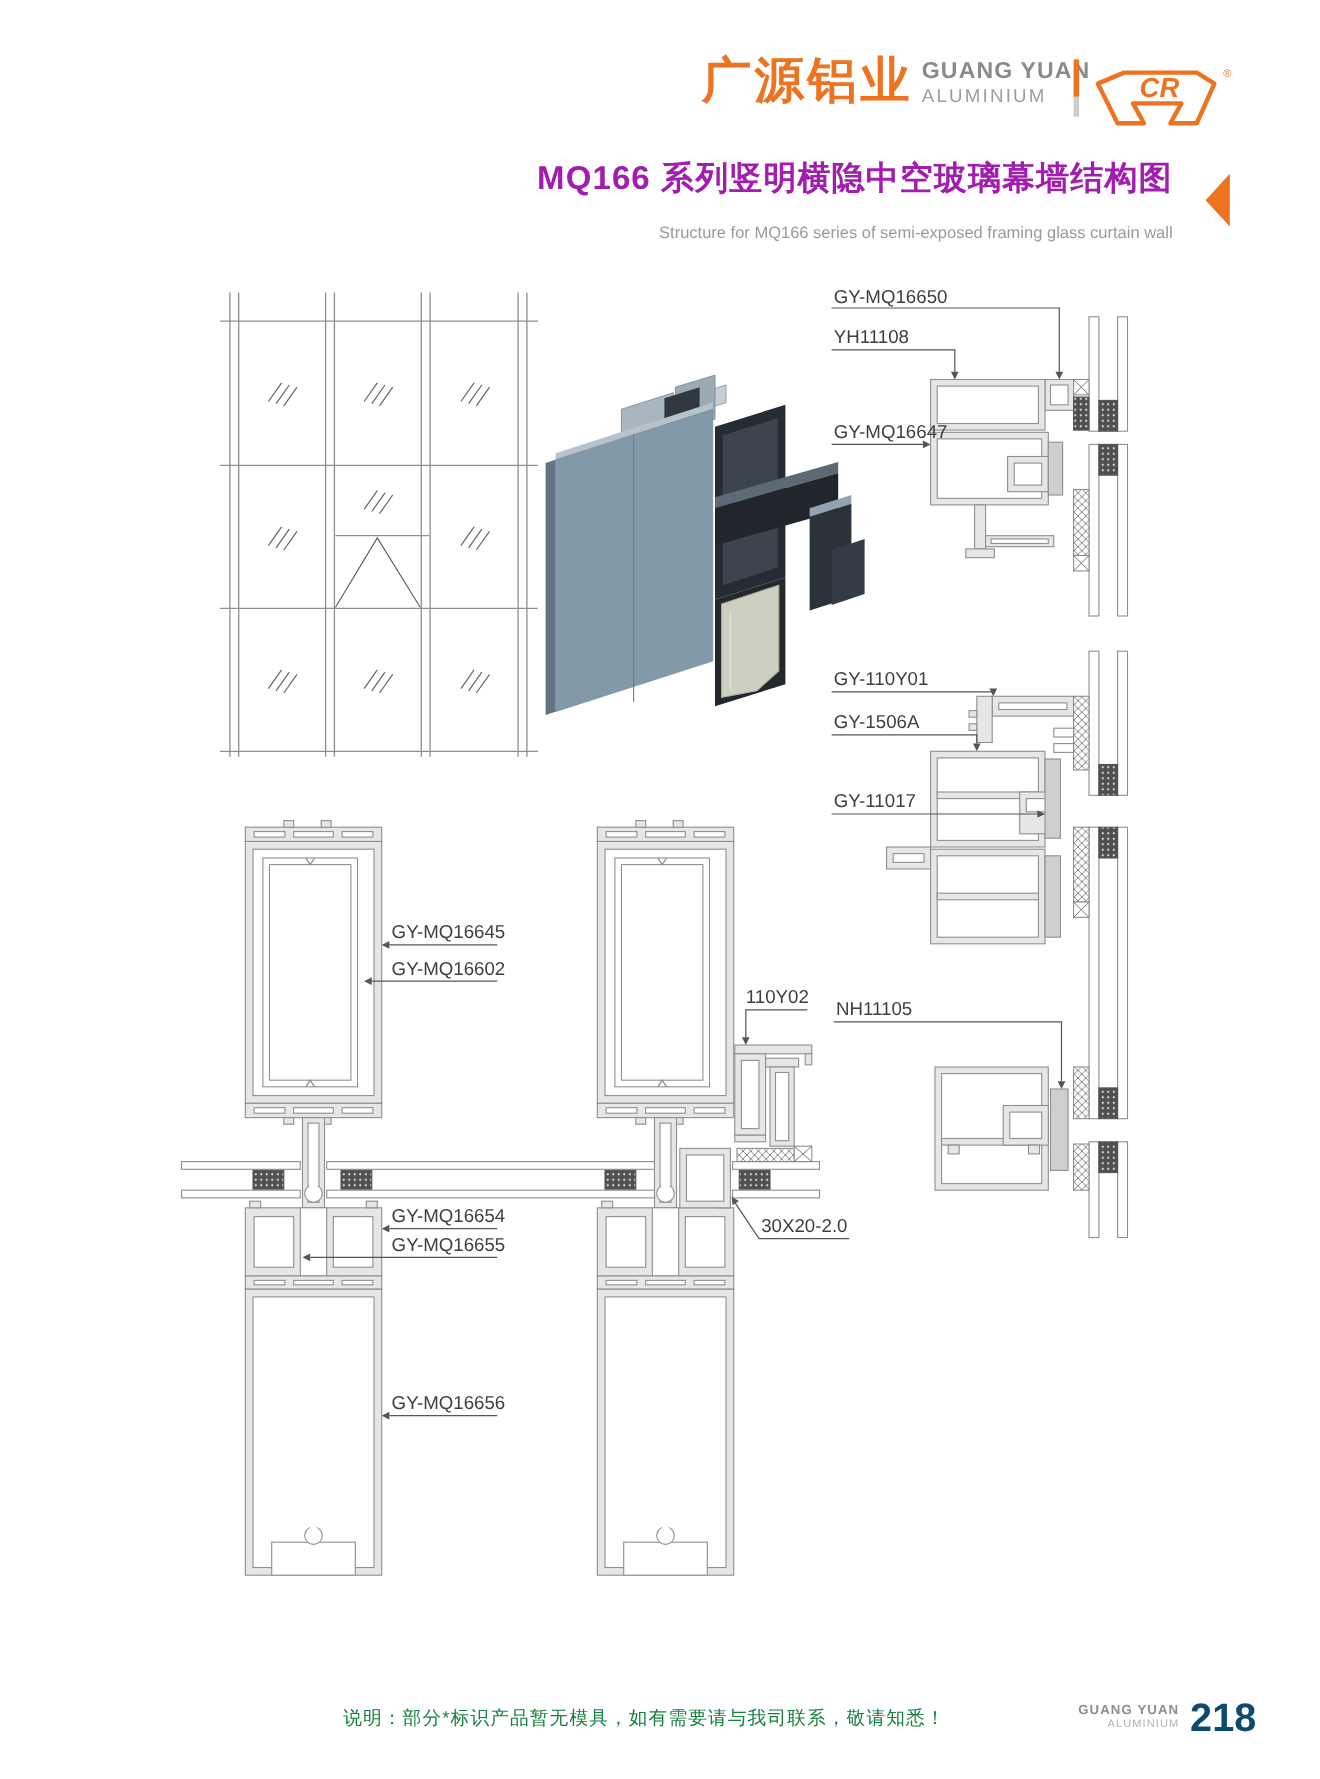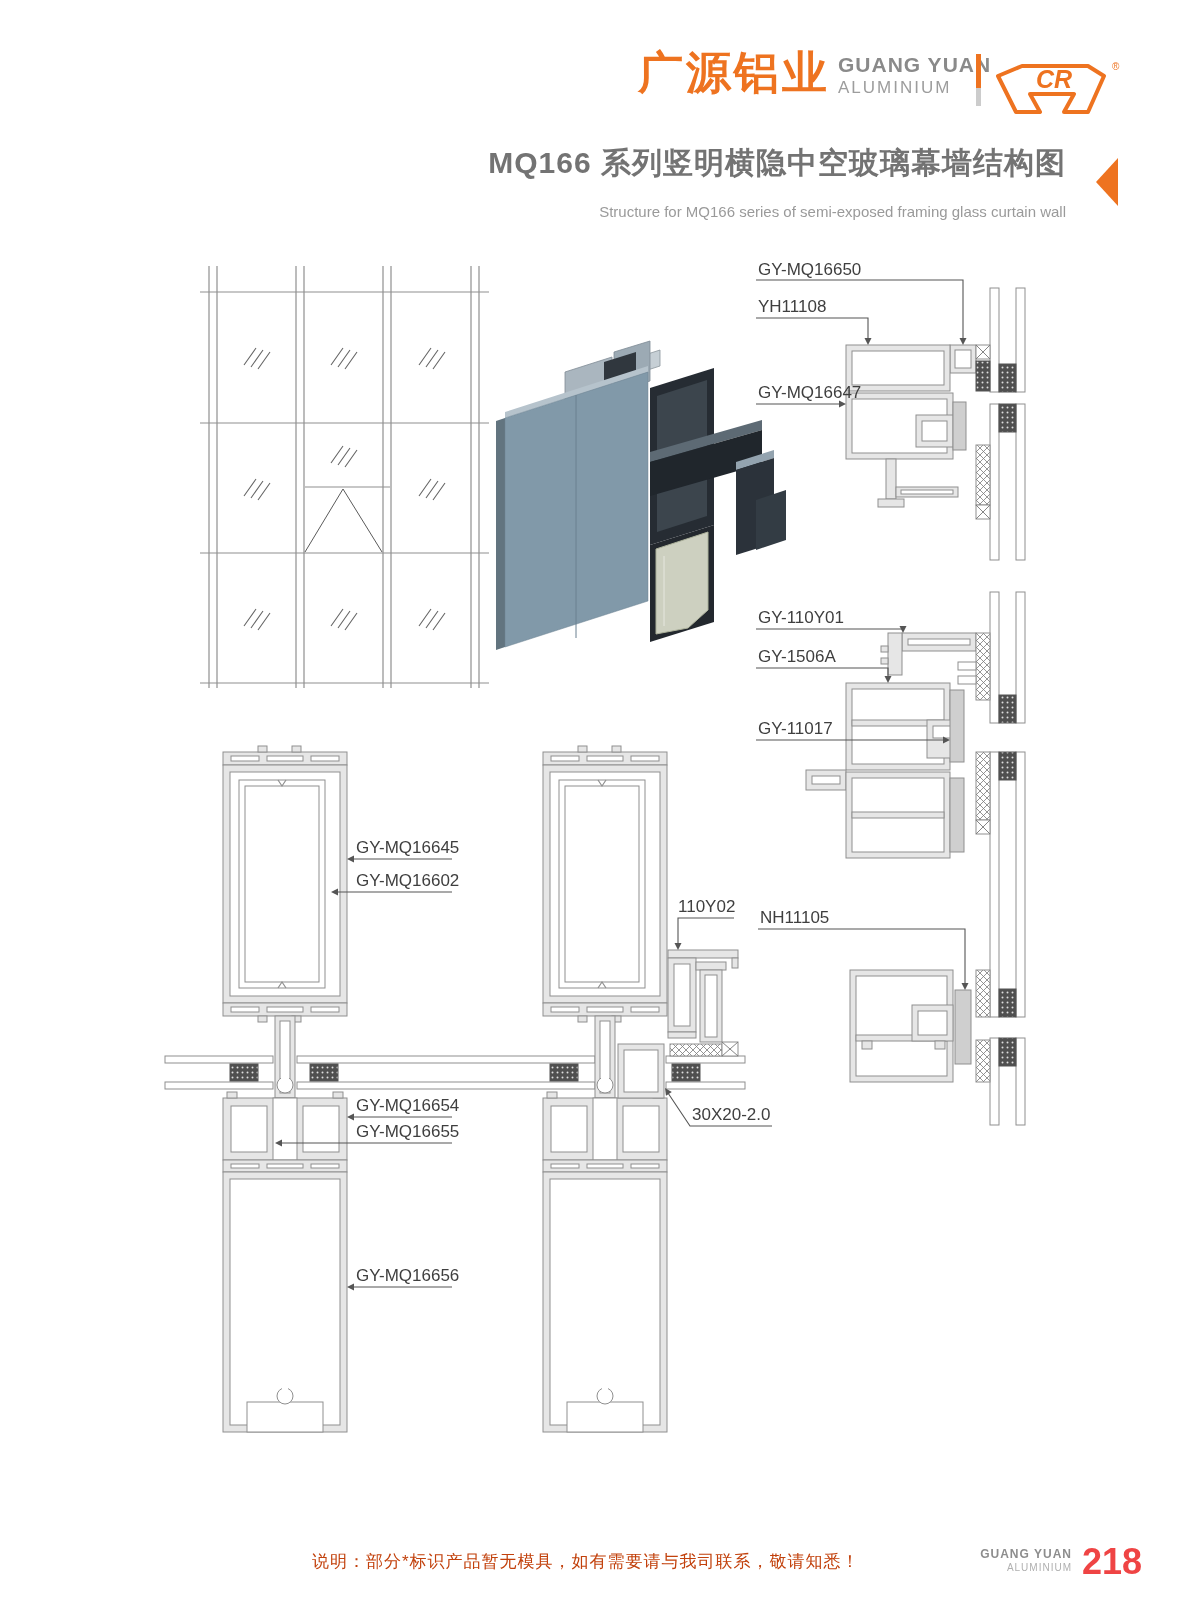"MQ166 系列竖明横隐中空玻璃幕墙结构图" .title-cn { color: #737373 -> #a21caf }
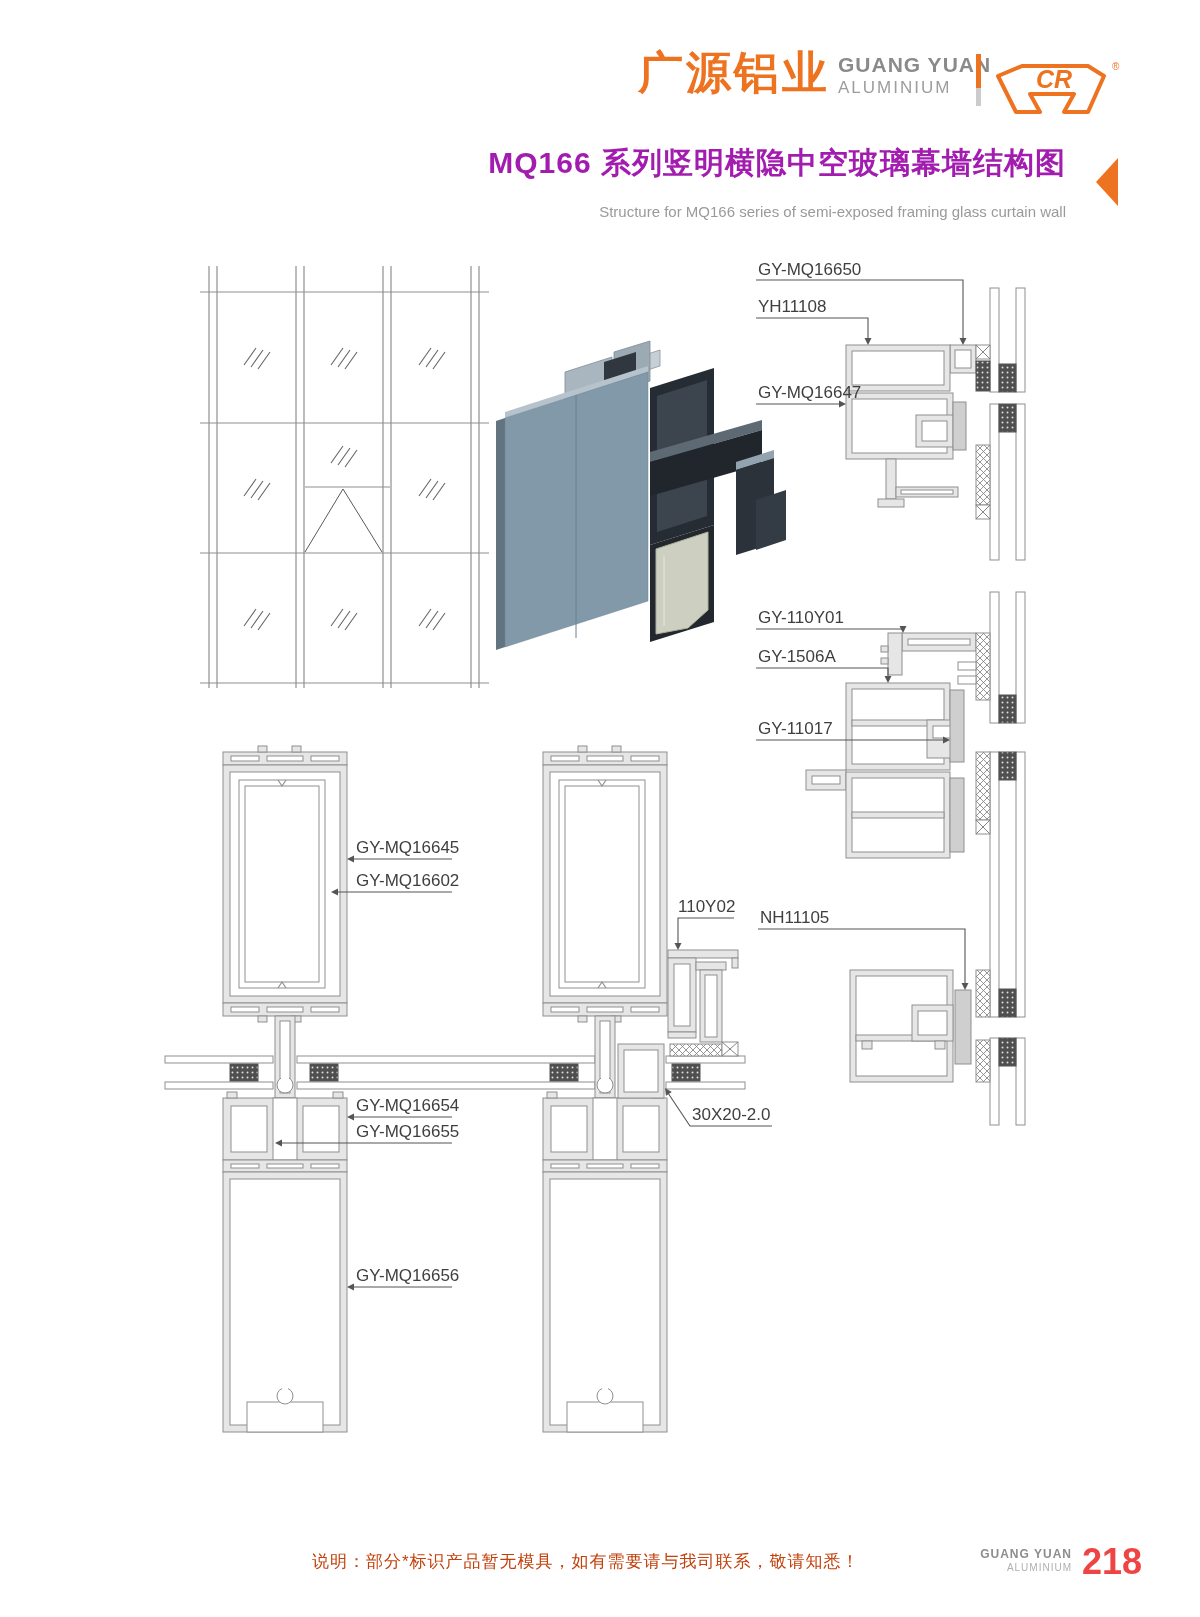"说明：部分*标识产品暂无模具，如有需要请与我司联系，敬请知悉！" .footer-note { color: #c2410c -> #15803d }
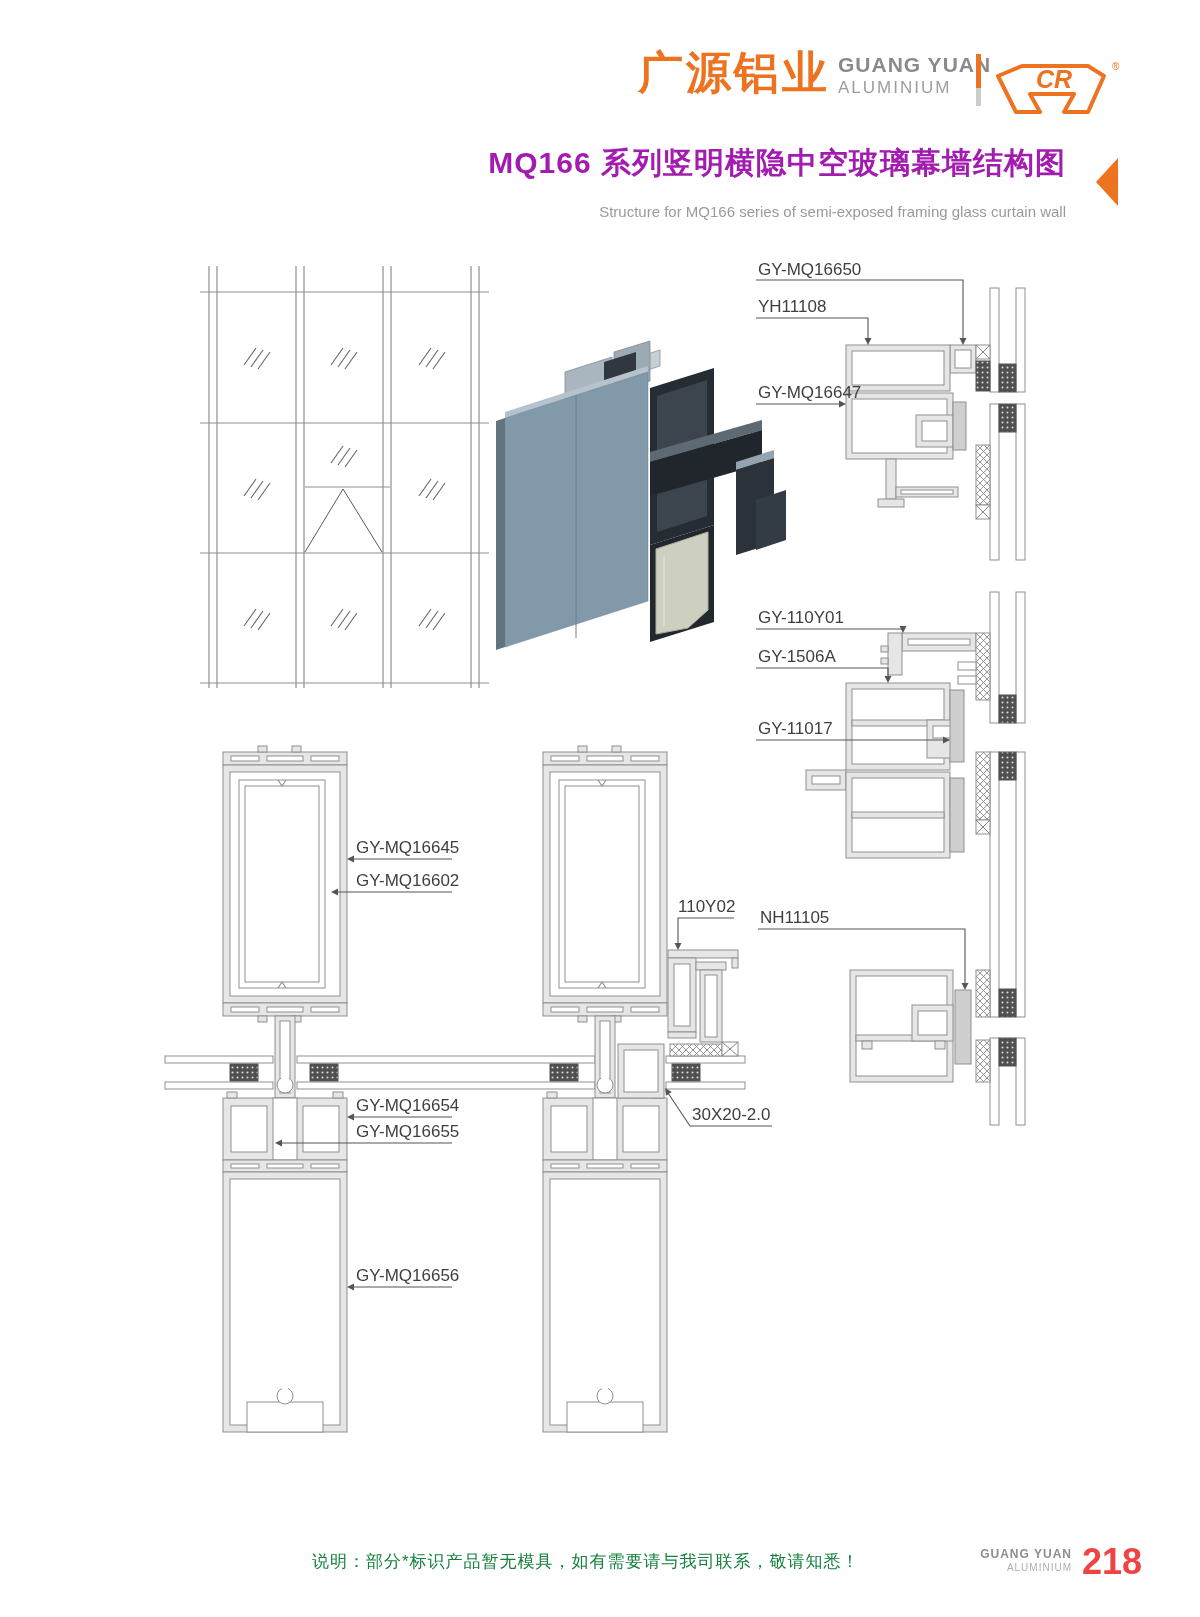"218" .footer-page { color: #ef4444 -> #0c4a6e }
